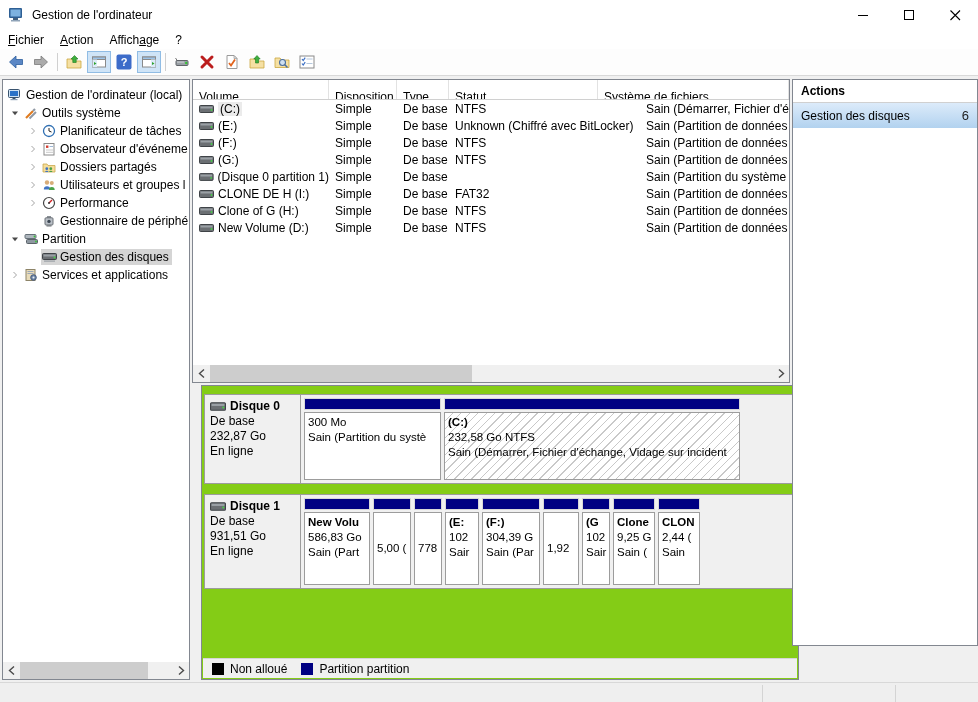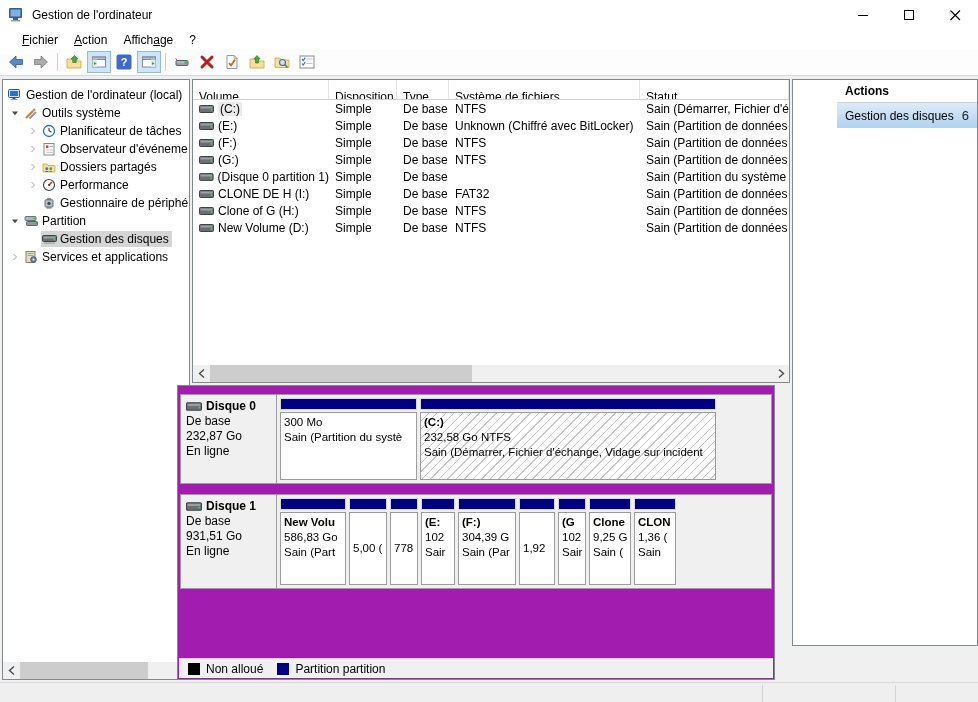"Fichier" .menubar { padding-left: 14px -> 0 }
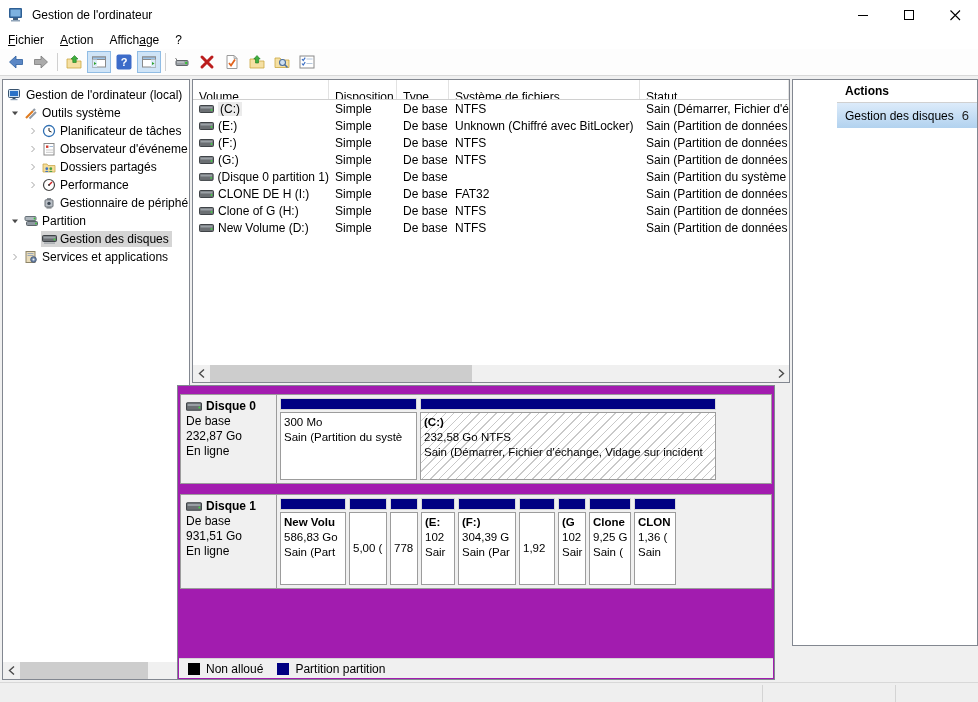"Système de fichiers" span.vh { order: before "Statut" -> after "Statut" }
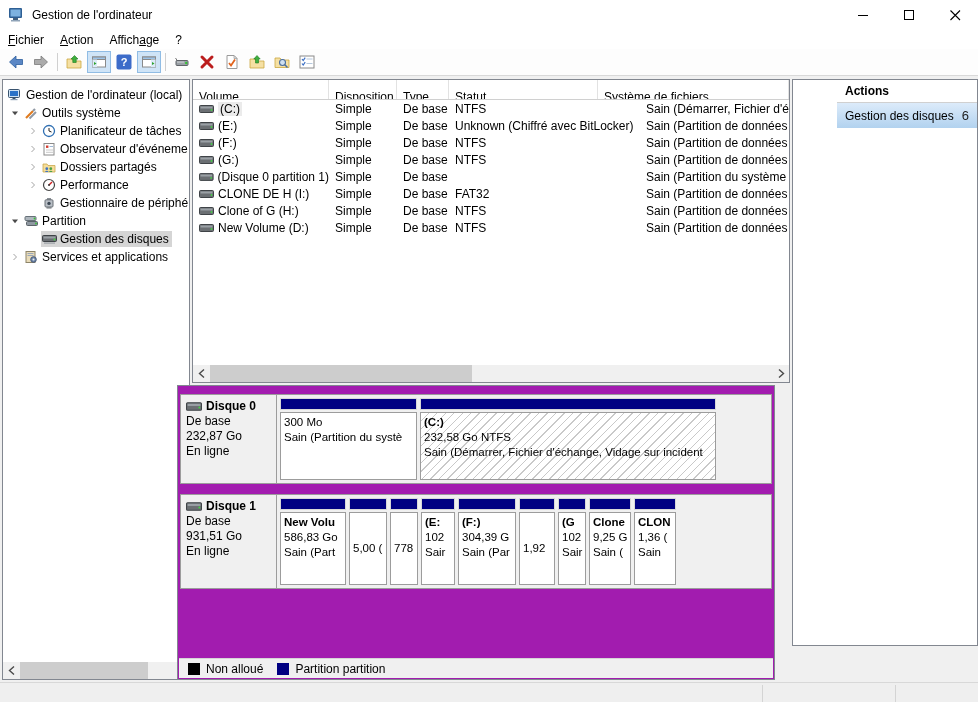"Actions" .actions-panel { padding-left: 44px -> none }
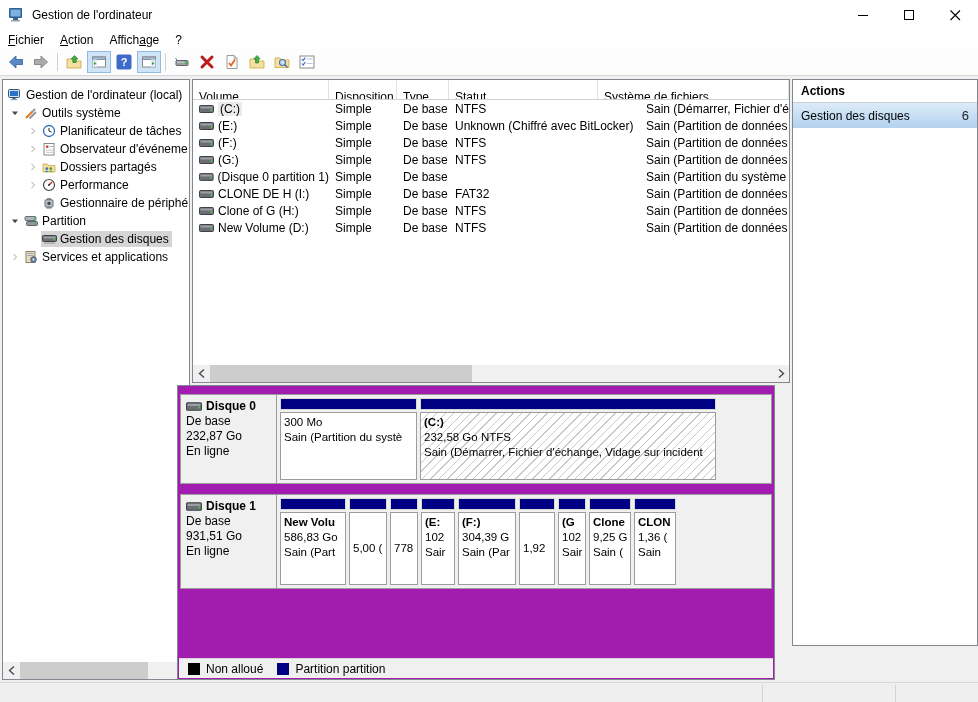"Utilisateurs et groupes l" div.trow { html: none -> <div> <span> <svg> <polyline></polyline> </svg> </span> <span> <span> <svg> <circle></circle> <path></path> <circle></circle> <path></path> </svg> </span> <span>Utilisateurs et groupes l</span> </span> </div> }
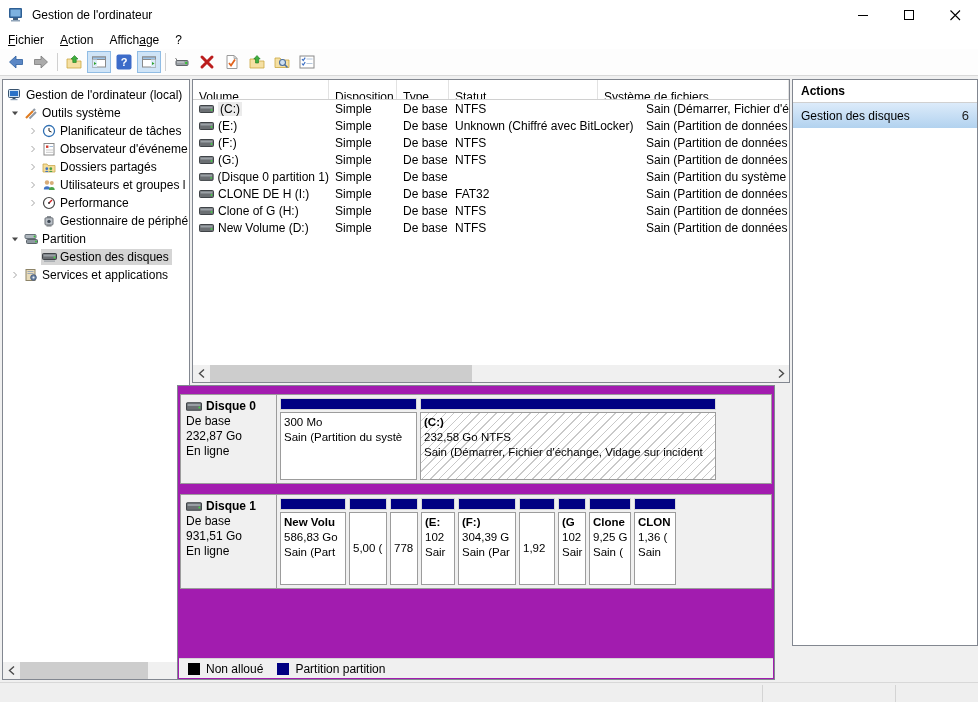"Disque 0" .graph-panel { background: #a21caf -> #84cc16; left: 177px -> 201px }
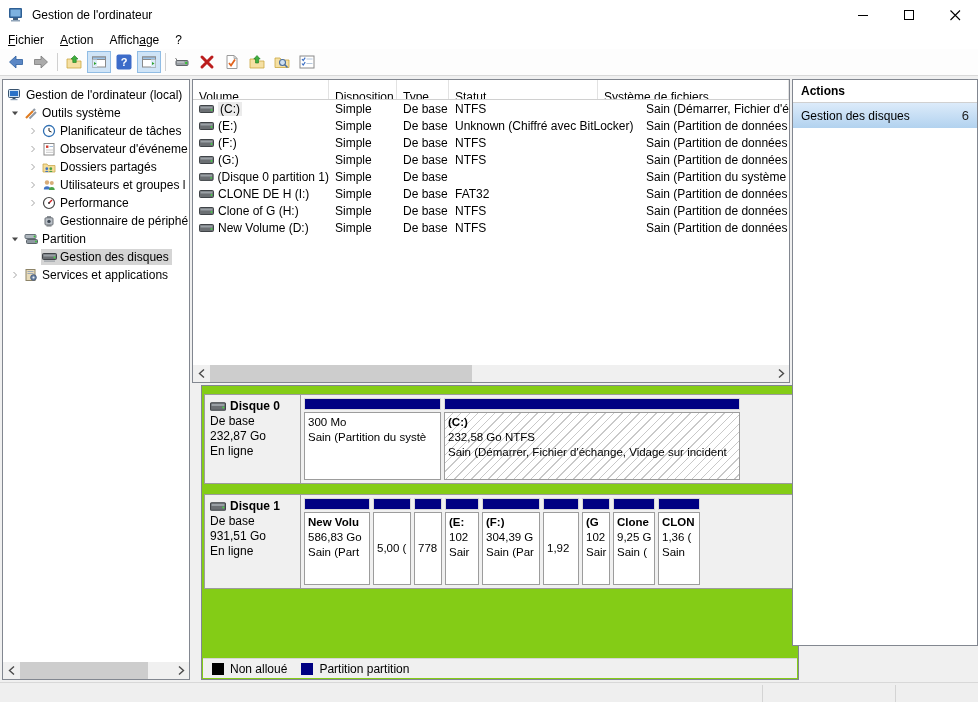"1,36 (" div { text: 1,36 -> 2,44 }
